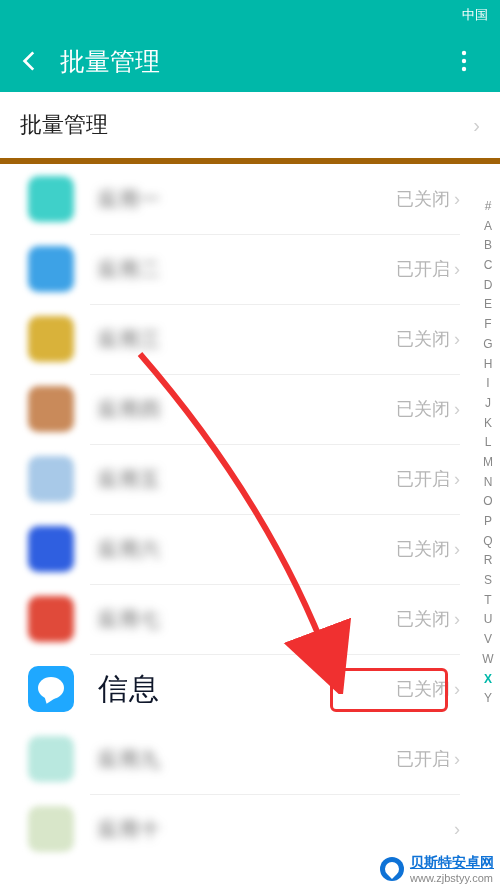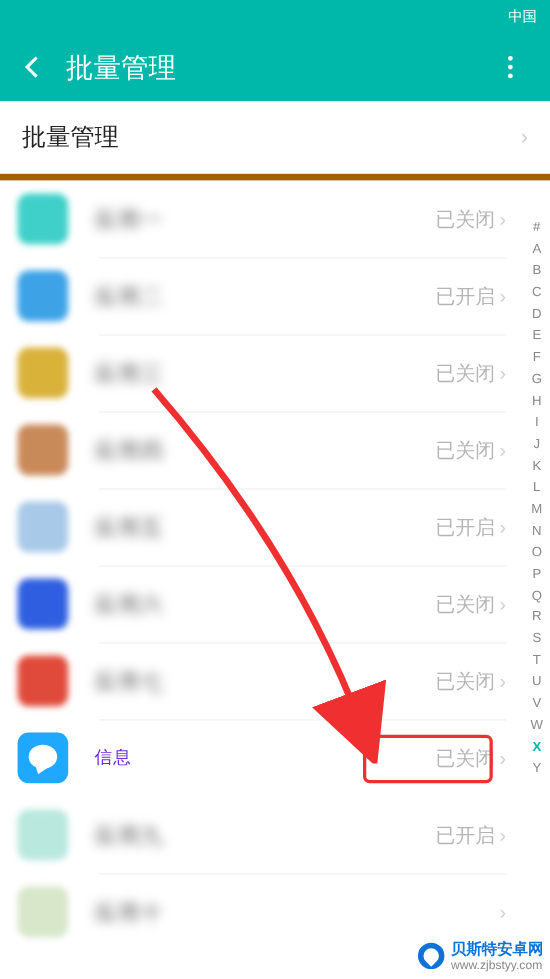"已关闭" .app-row { padding: 0 40px 0 16px -> 0 40px 0 28px }
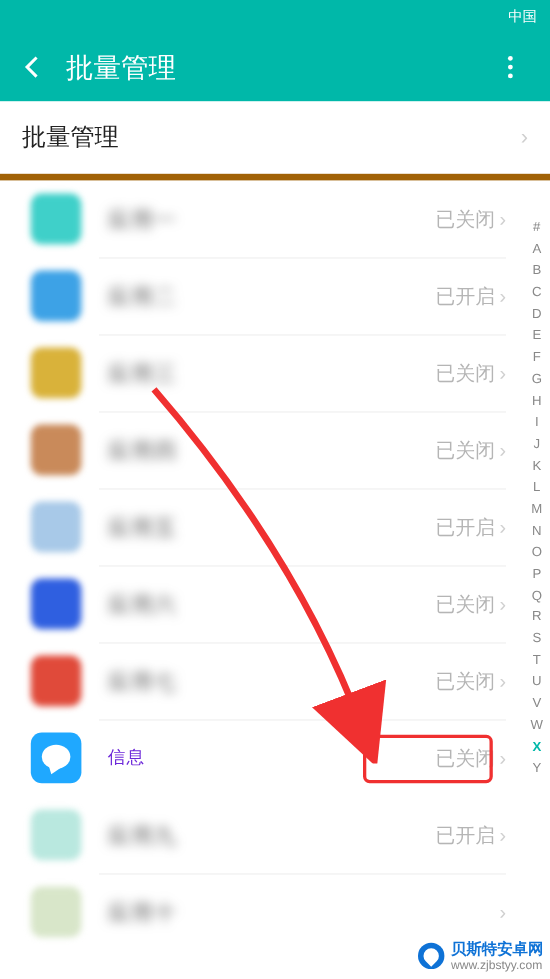"信息" .app-row.focused .app-name { color: #6d28d9 -> #0f172a; font-size: 16px -> 30px }
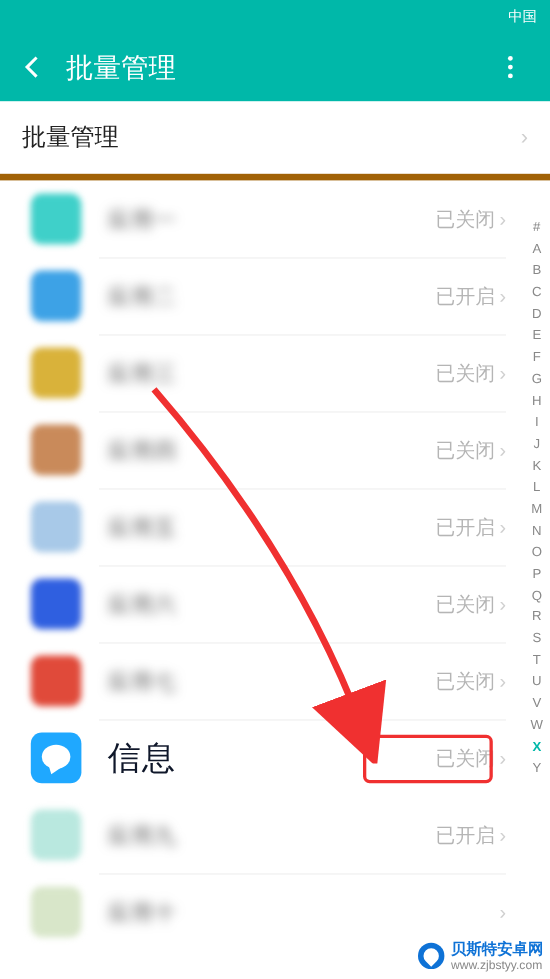"贝斯特安卓网" .watermark .wm-title { text-decoration: none -> underline }
